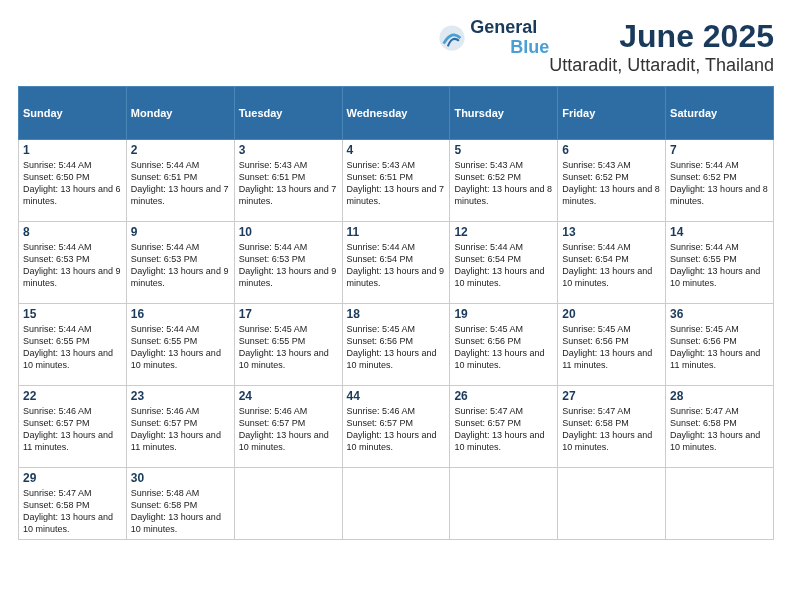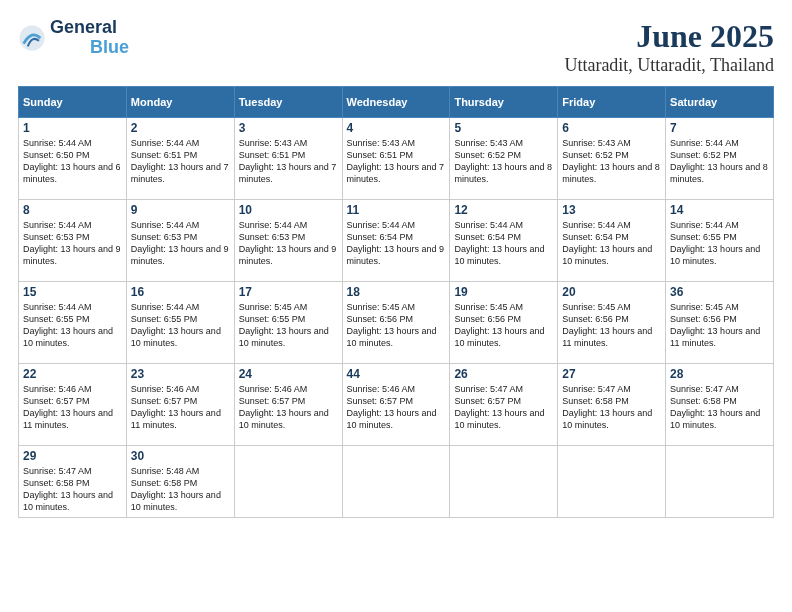"General" .header { justify-content: space-between -> flex-end }
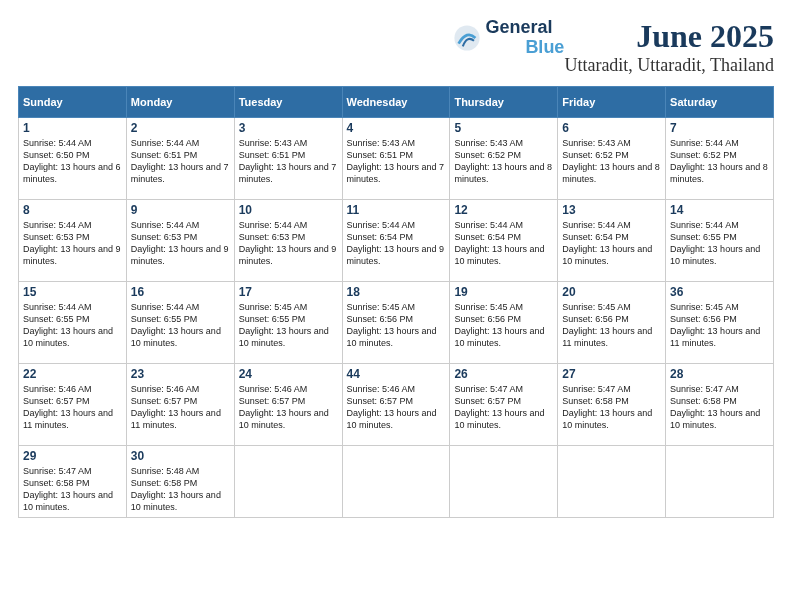"June 2025" .title-section { font-family: Liberation Serif, serif -> none }
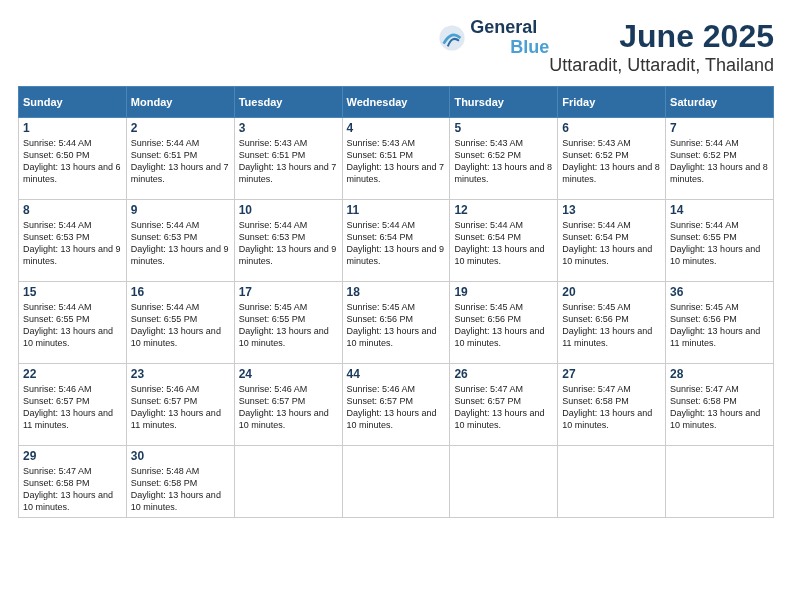"Sunday" .calendar th { padding: 9px 4px -> 20px 4px }
